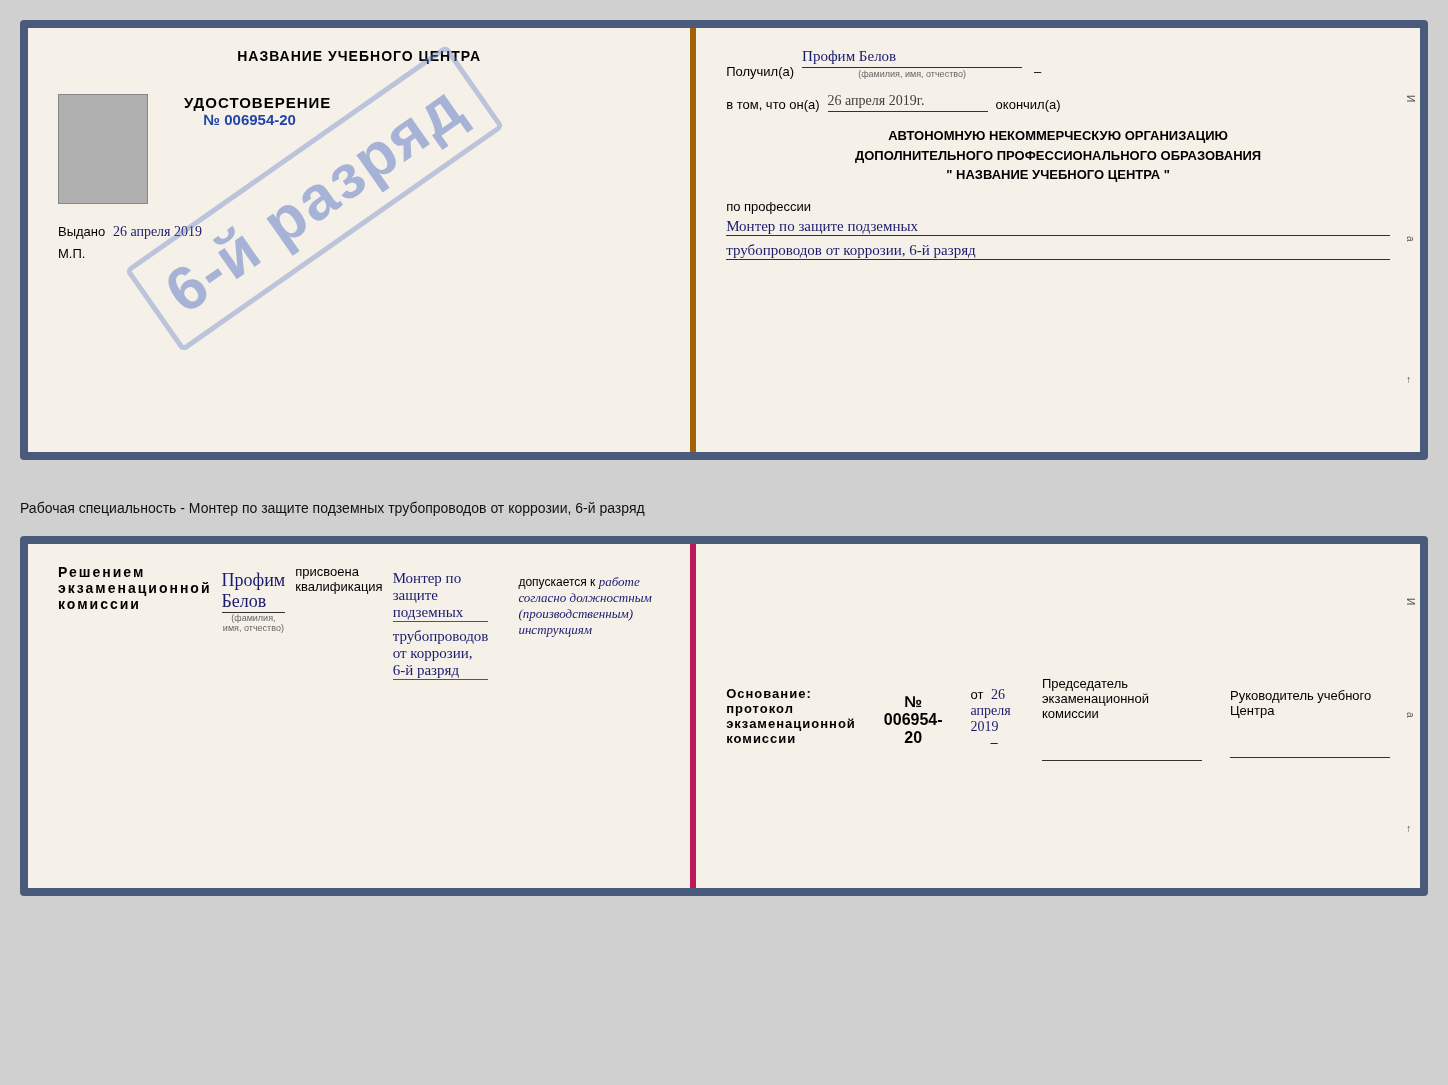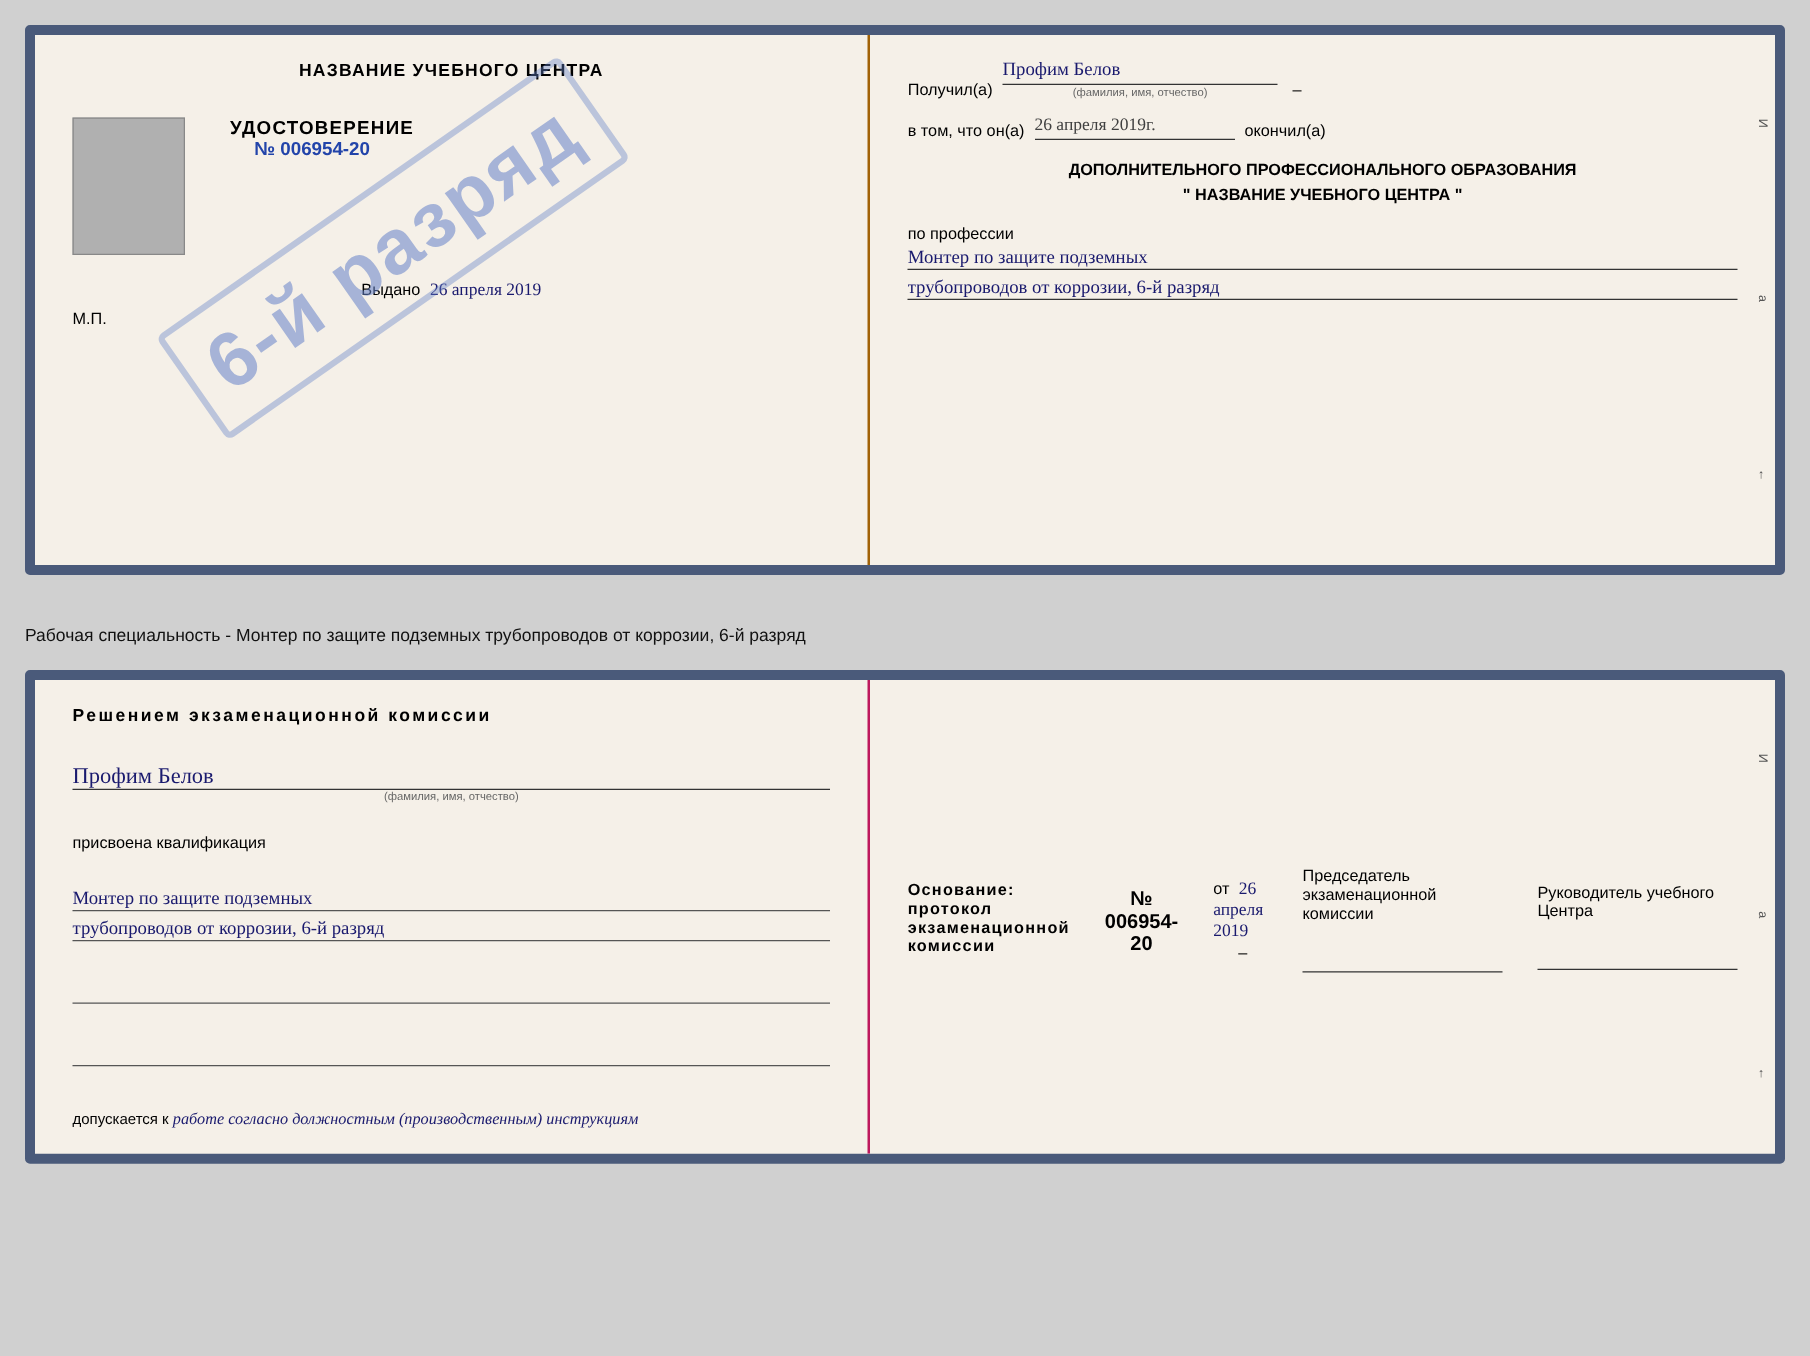"НАЗВАНИЕ УЧЕБНОГО ЦЕНТРА" .top-left { align-items: center -> none; border-right: 2px solid #a16207 -> 6px solid #a16207 }
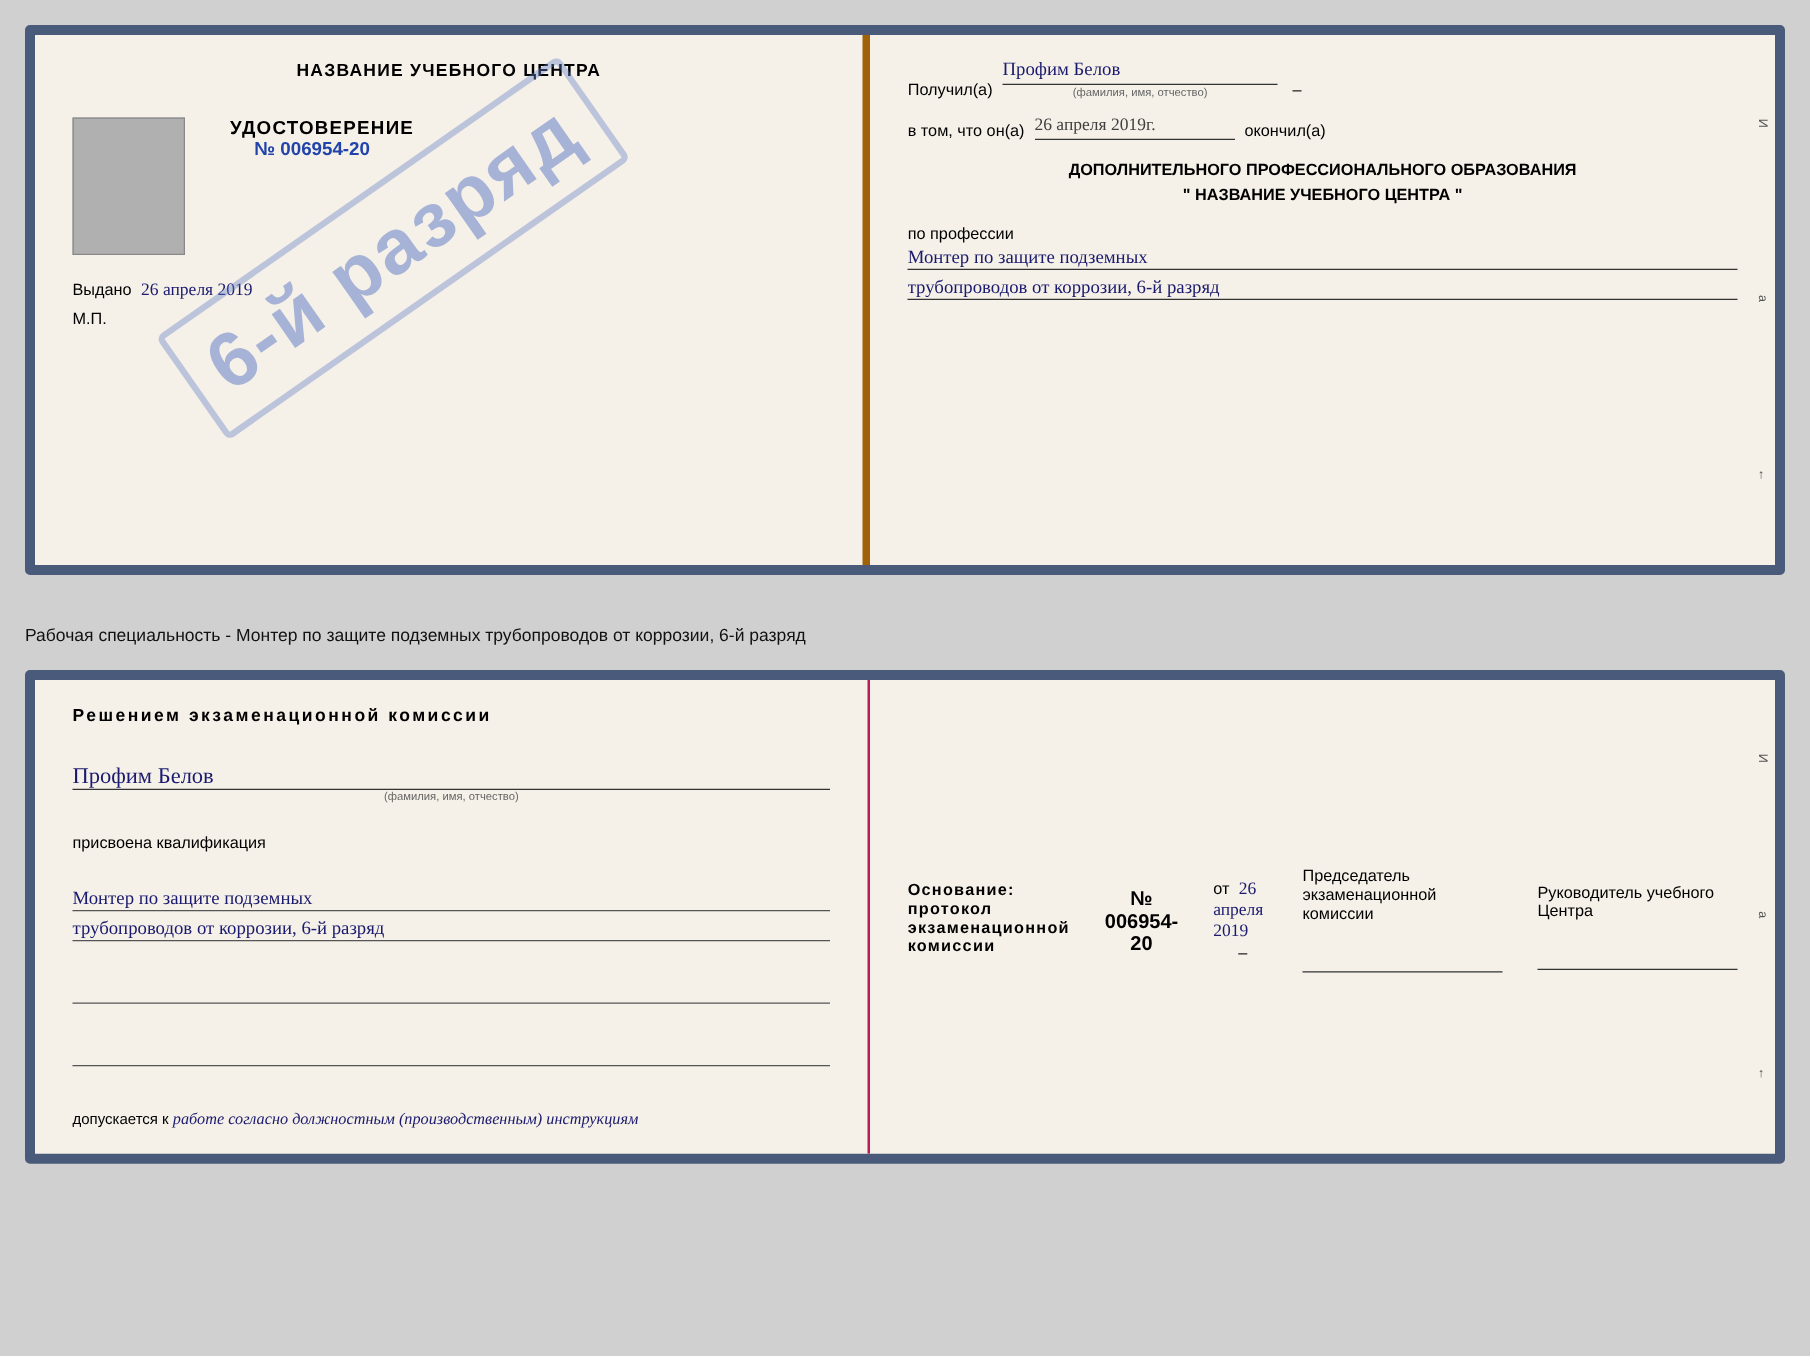"АВТОНОМНУЮ НЕКОММЕРЧЕСКУЮ ОРГАНИЗАЦИЮ" div { html: none -> <div>АВТОНОМНУЮ НЕКОММЕРЧЕСКУЮ ОРГАНИЗАЦИЮ</div> }
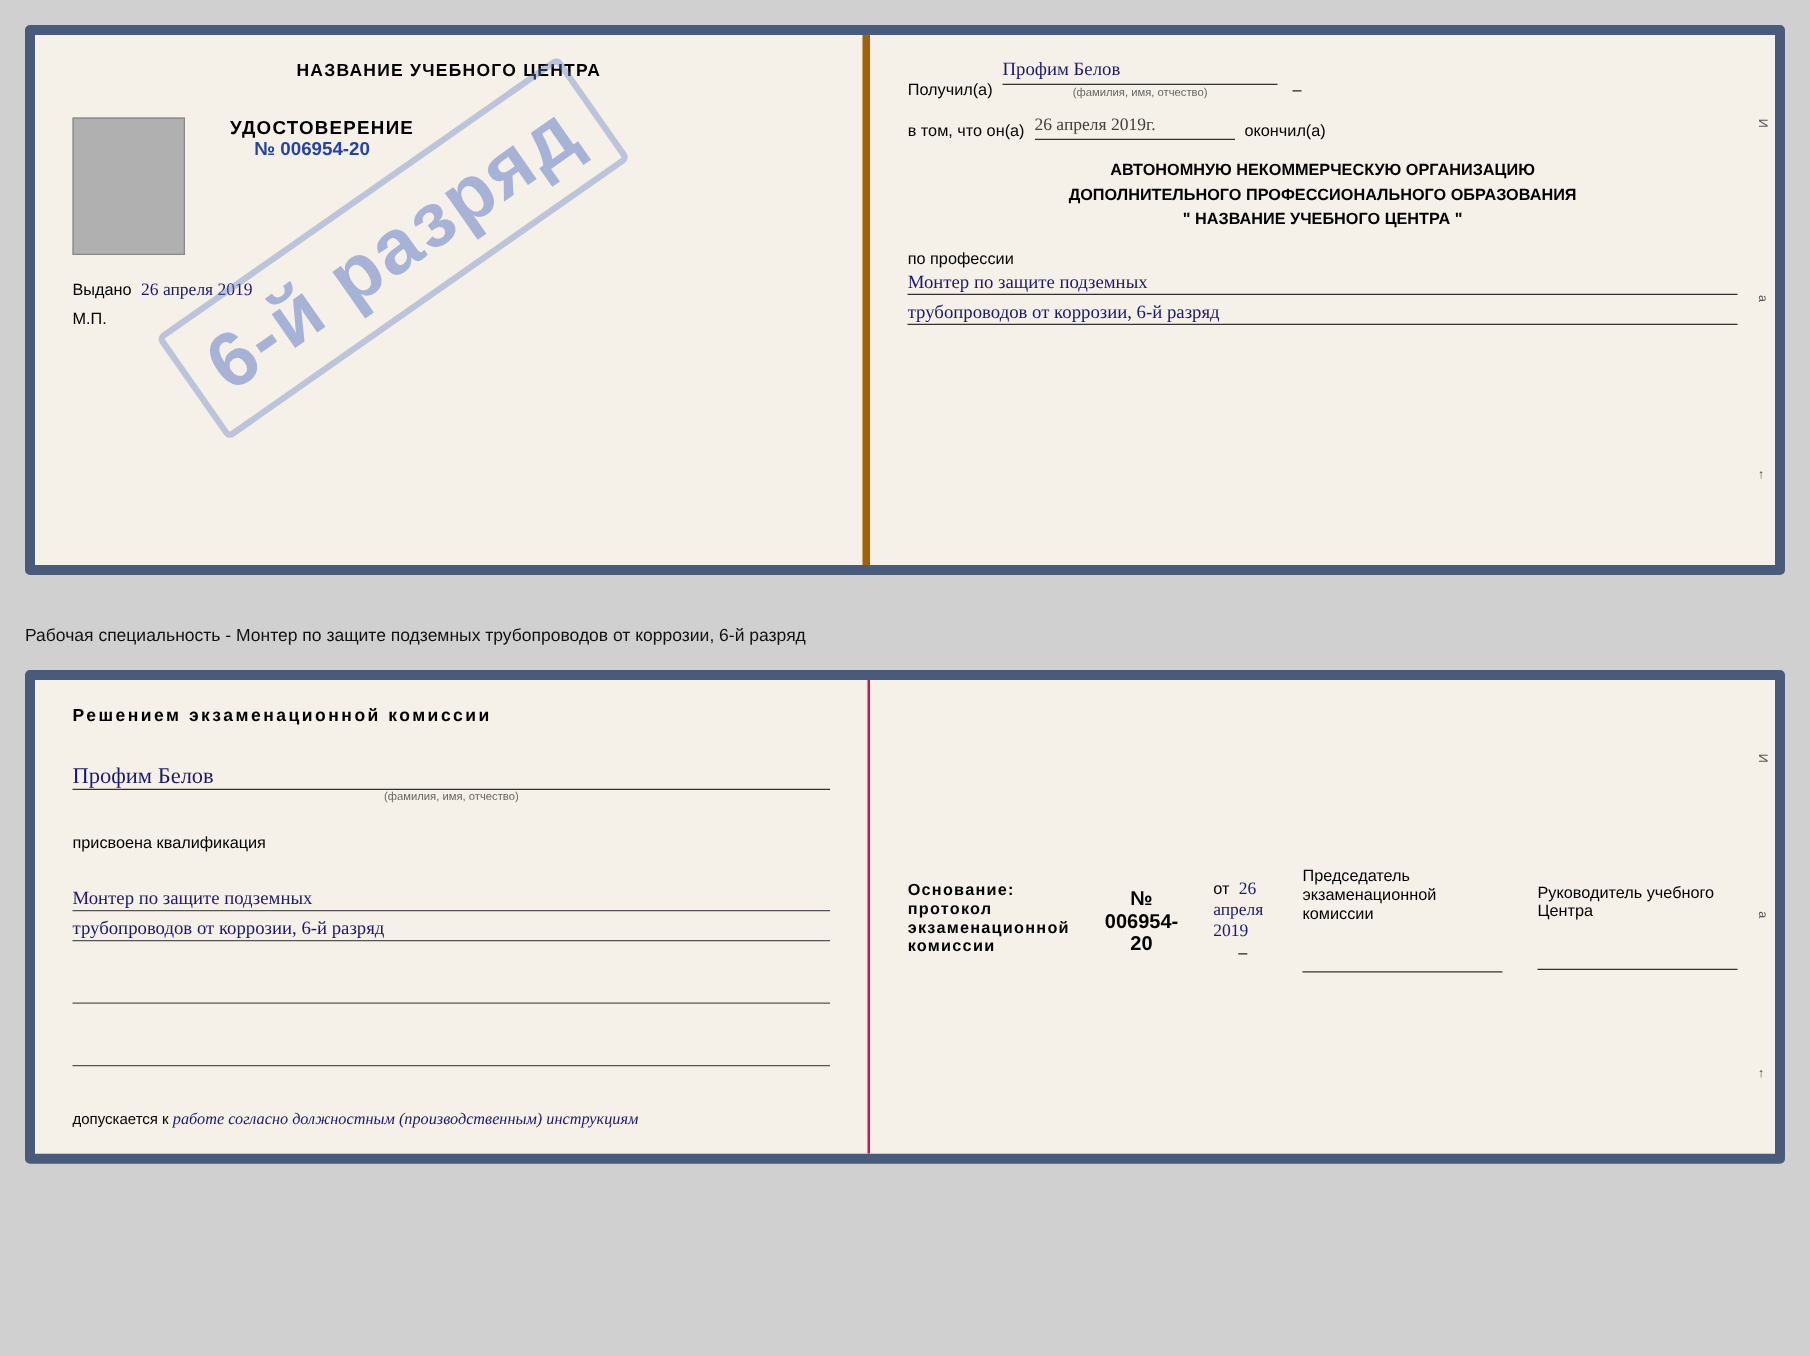"Решением экзаменационной комиссии" .bottom-left { border-right: 2px solid #be185d -> 6px solid #be185d; flex-direction: column -> row; gap: 24px -> 10px }
